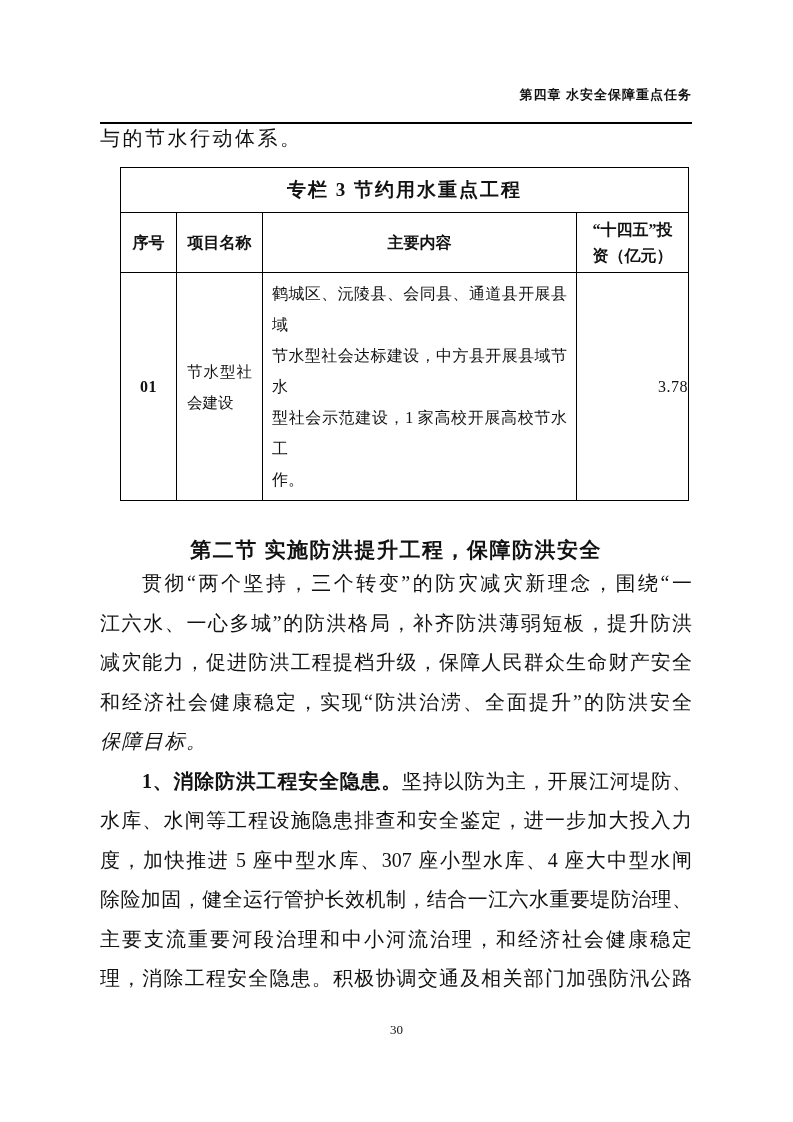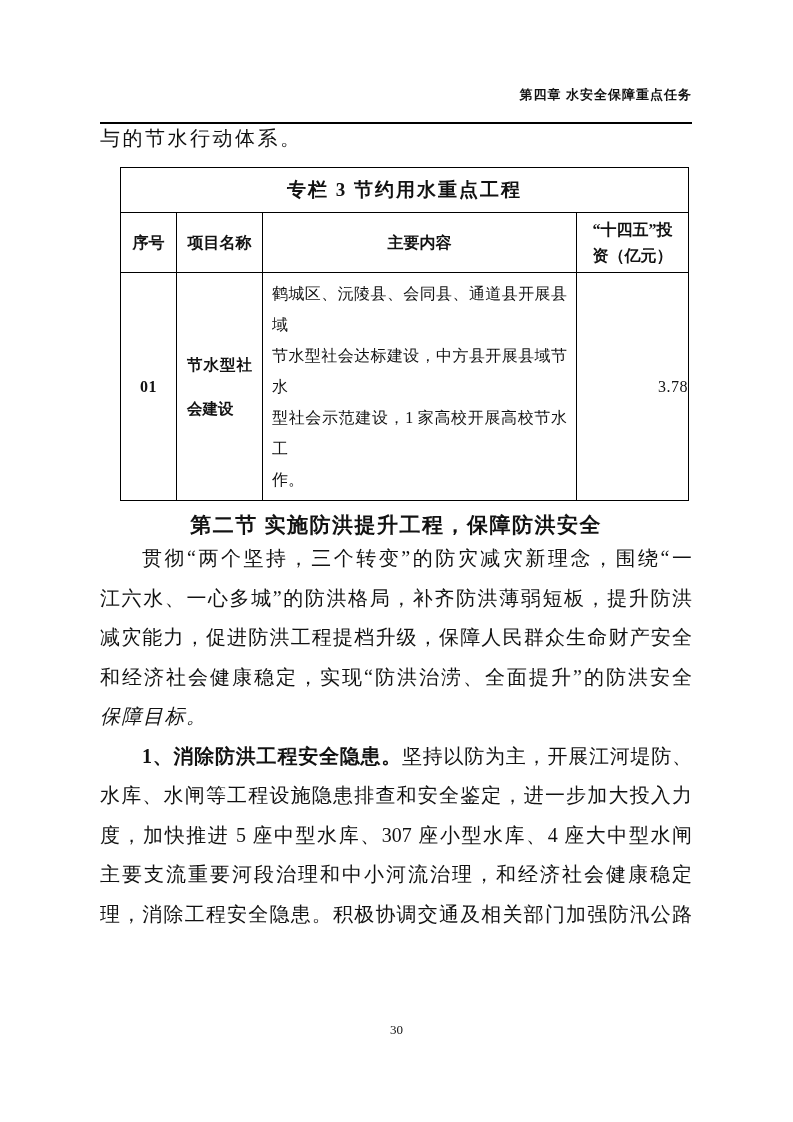"节水型社会建设" .cell-name { font-weight: bold -> none; line-height: 44px -> 31px }
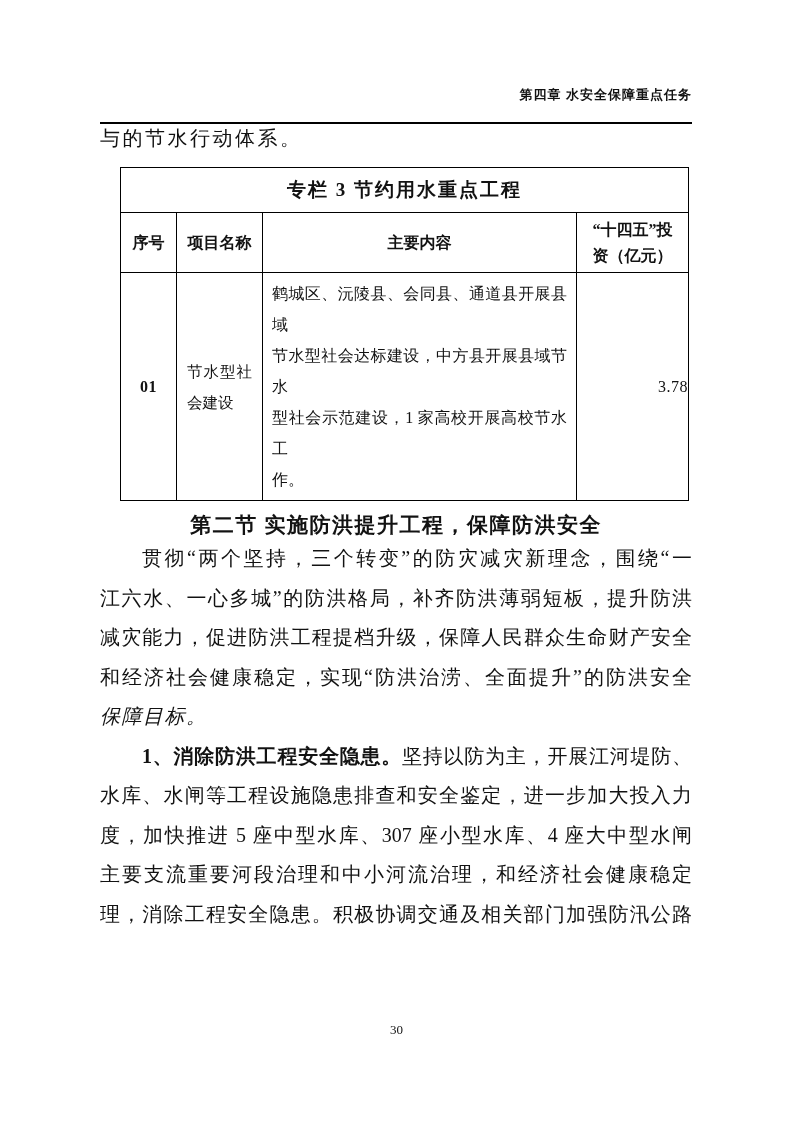"第二节 实施防洪提升工程，保障防洪安全" .section-title { margin-top: 10px -> 35px }
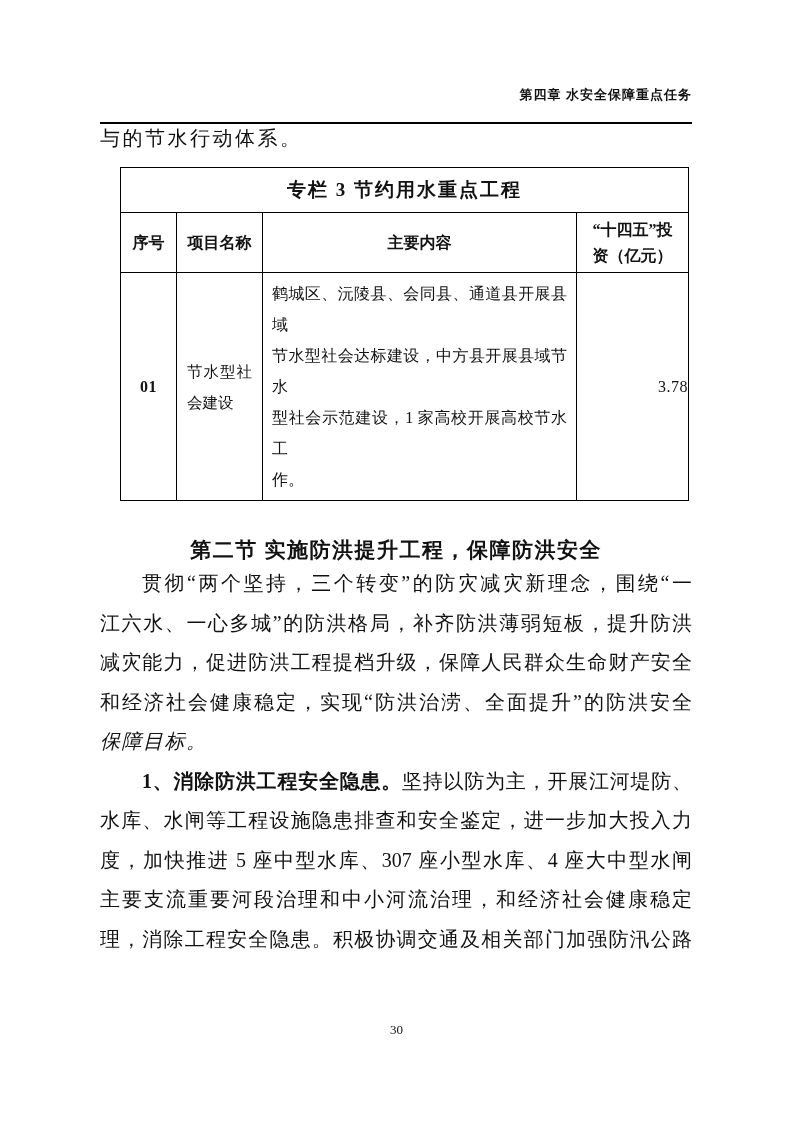"除险加固，健全运行管护长效机制，结合一江六水重要堤防治理、" div.pline { html: none -> <div>除险加固，健全运行管护长效机制，结合一江六水重要堤防治理、</div> }
